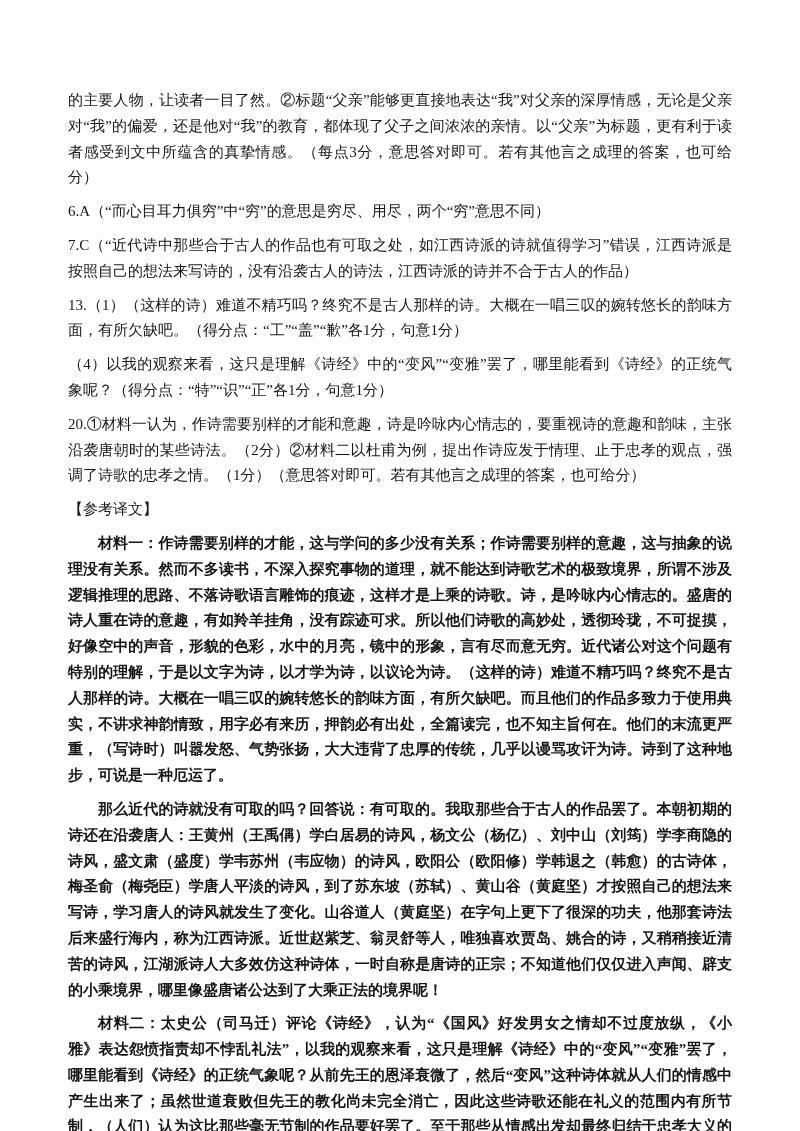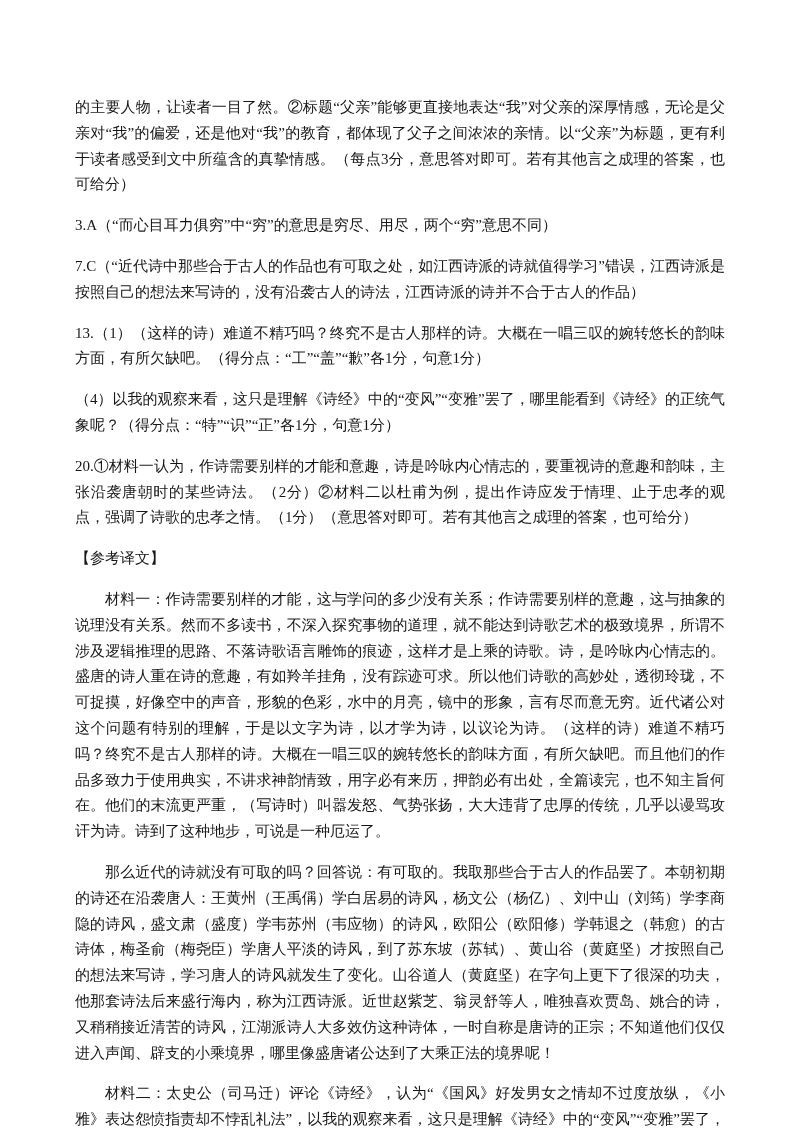"的主要人物，让读者一目了然。②标题“父亲”能够更直接地表达“我”对父亲的深厚情感" .para { margin: 15px -> 8px }
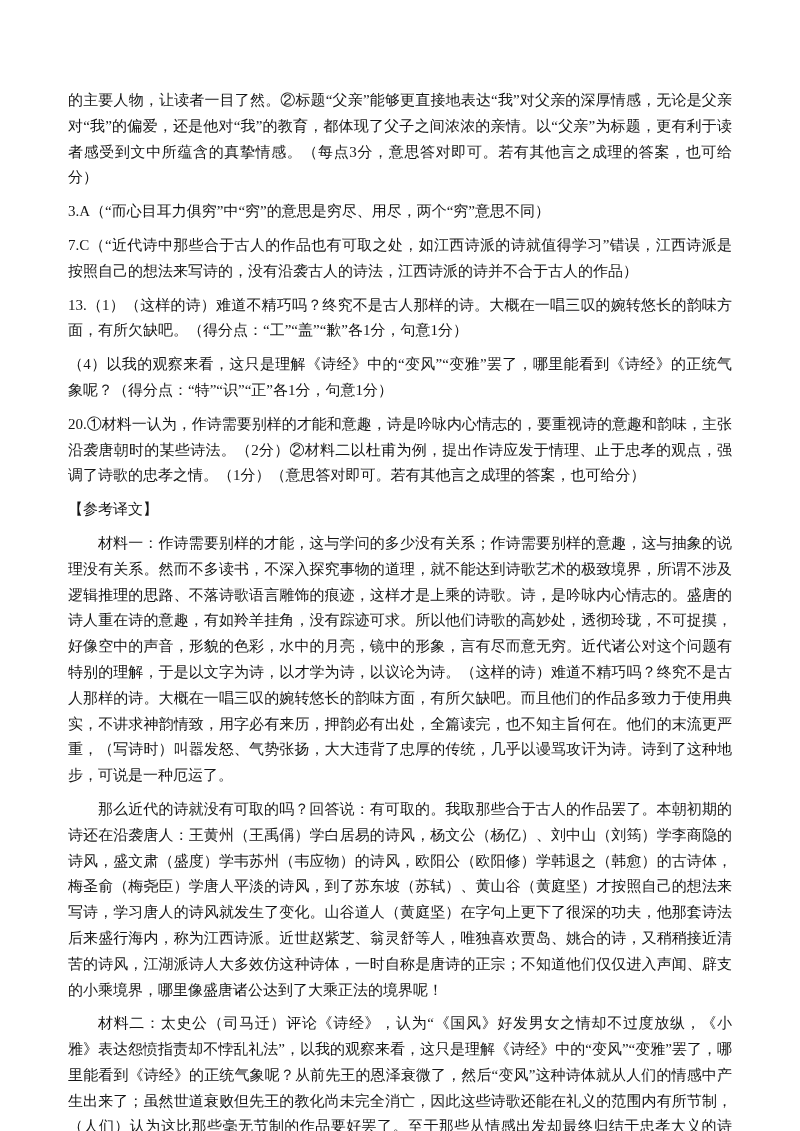"3.A（“而心目耳力俱穷”中“穷”的意思是穷尽、用尽，两个“穷”意思不同）" p.para { text: 3.A -> 6.A }
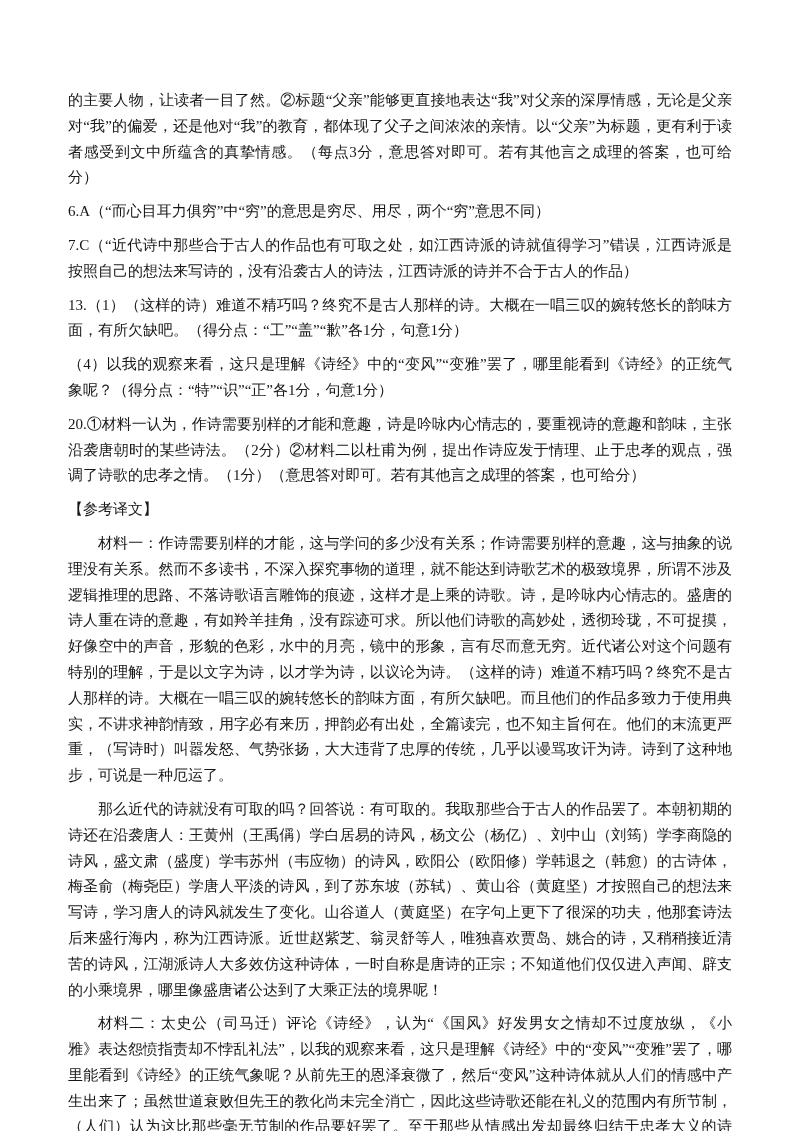"材料一：作诗需要别样的才能，这与学问的多少没有关系；作诗需要别样的意趣，这与抽象" .indent { font-weight: none -> bold }
